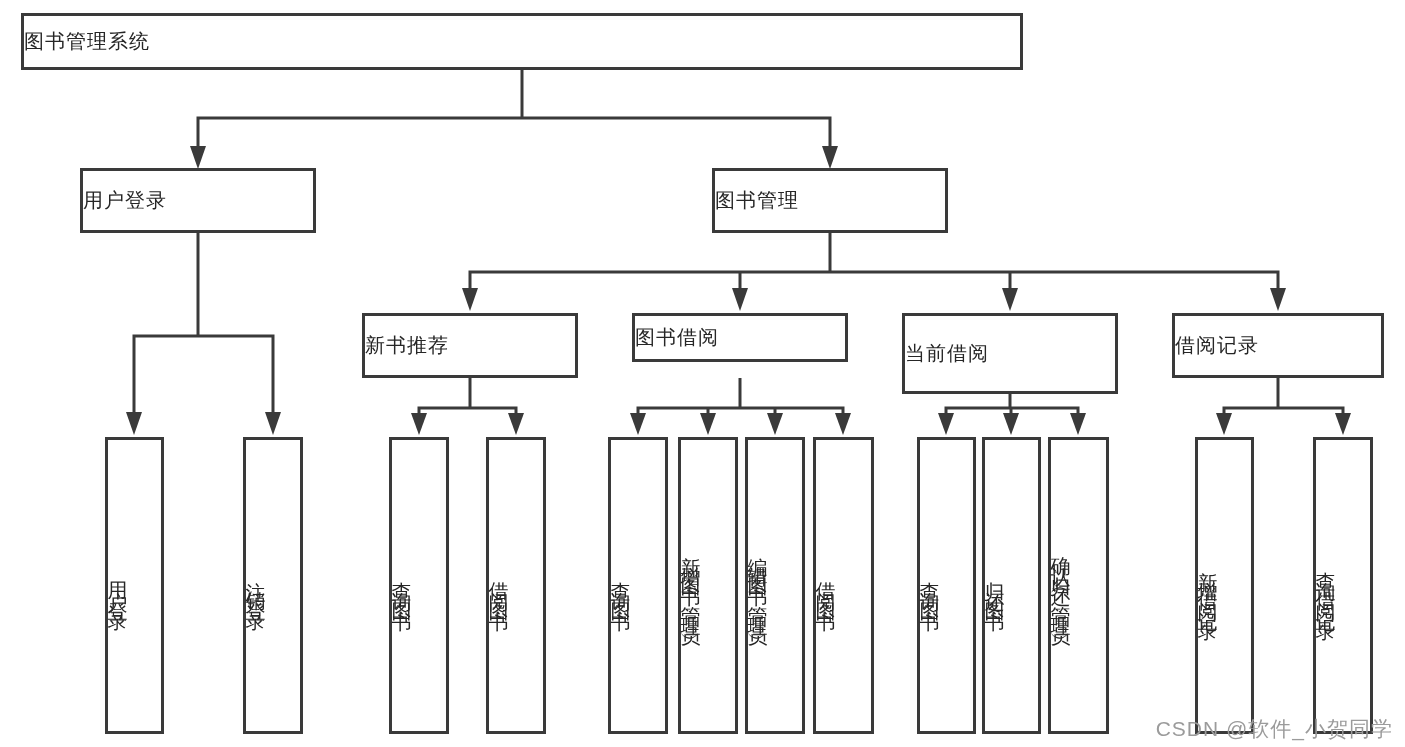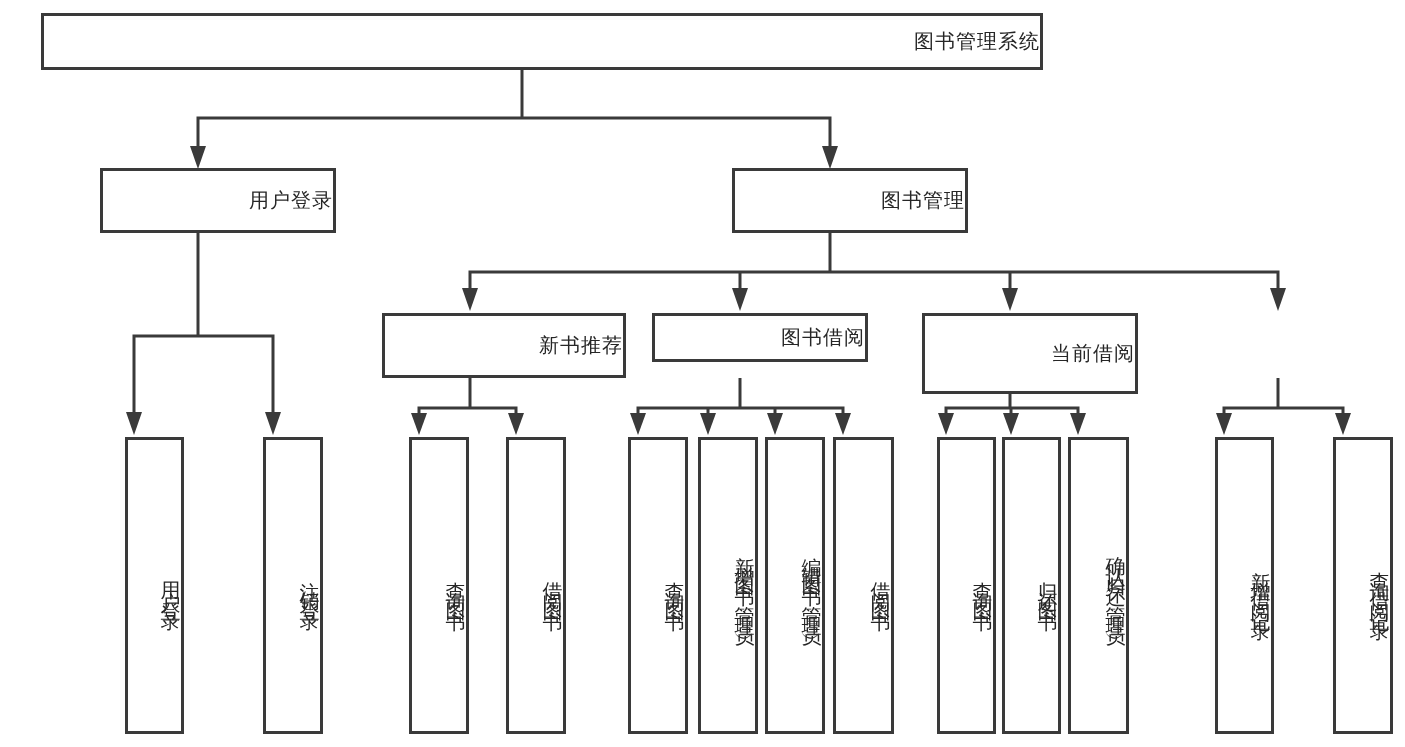"图书管理系统" .node { justify-content: flex-end -> flex-start; margin-left: 20px -> none }
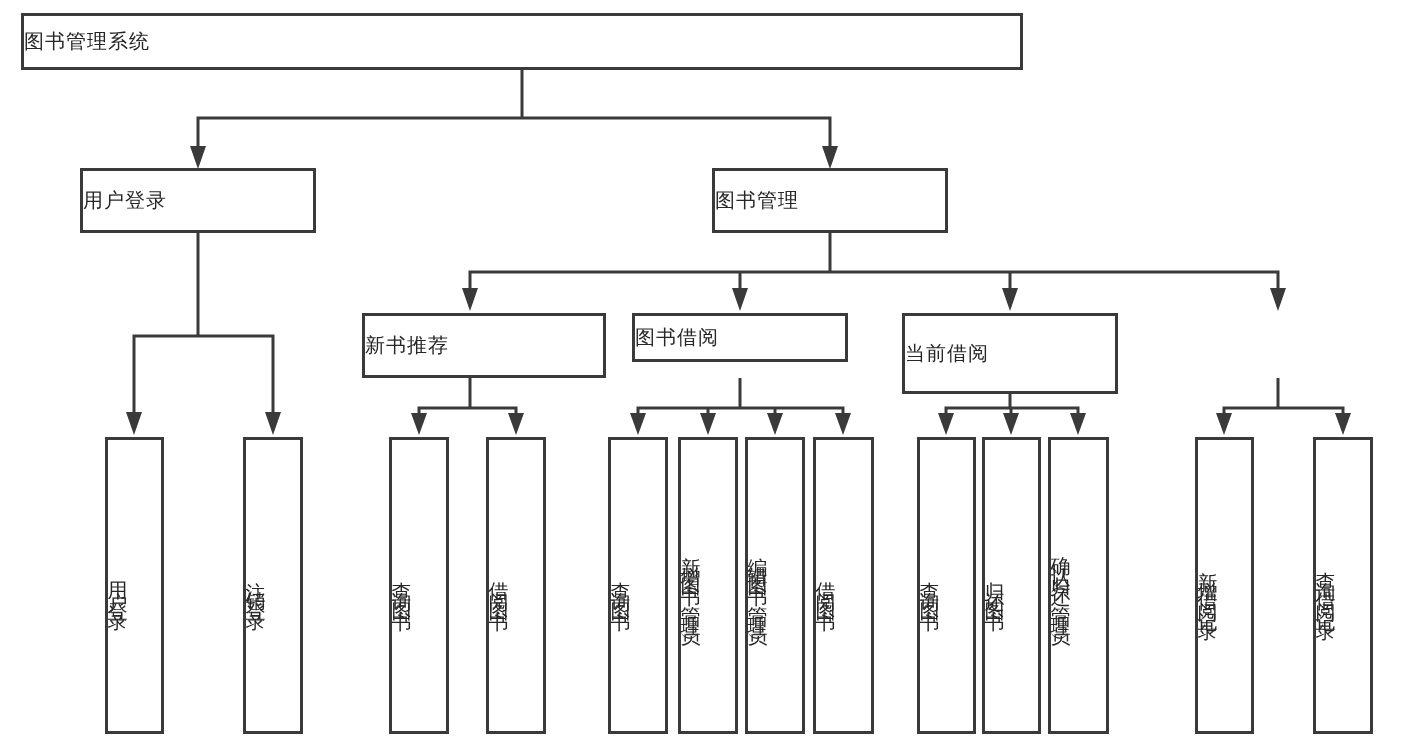"新书推荐" div.node { width: 244px -> 216px }
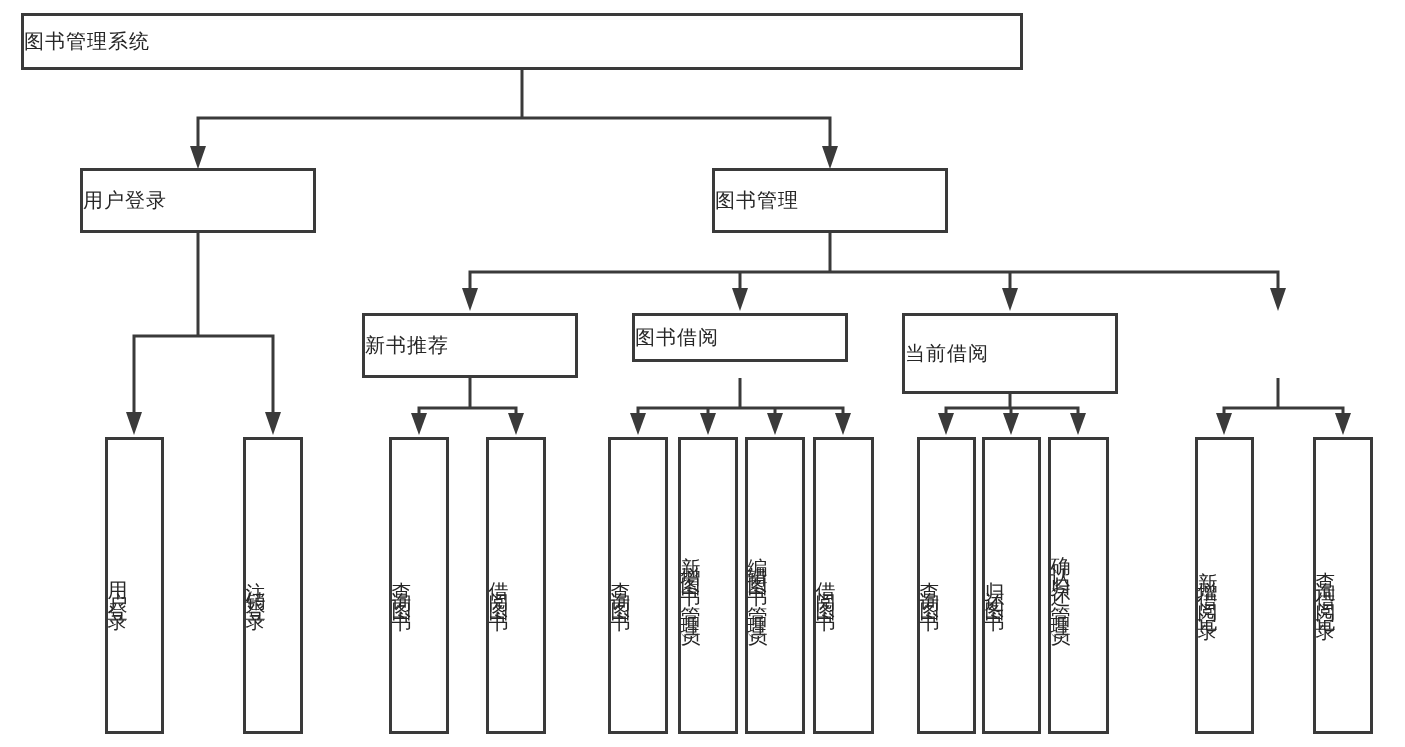"借阅记录" div.node { html: none -> <div> <span>借阅记录</span> </div> }
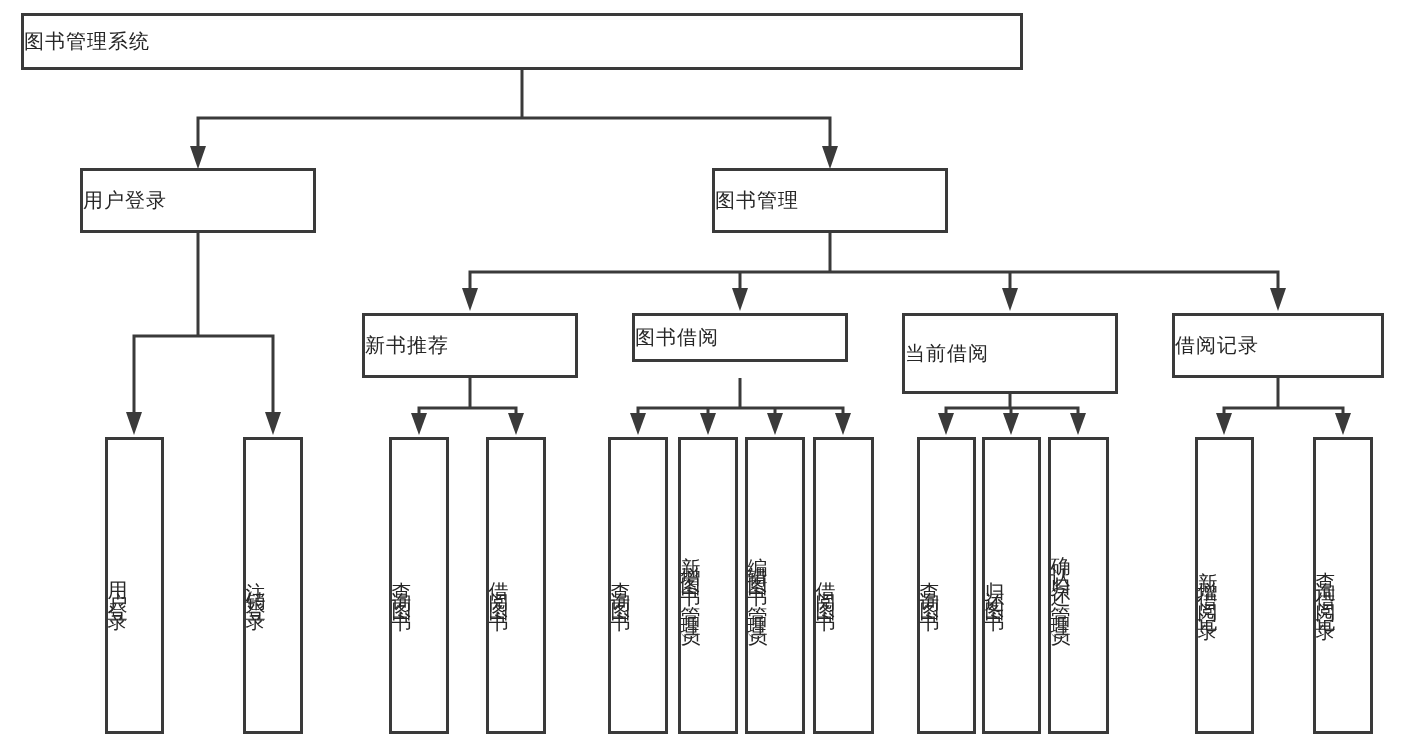"CSDN @软件_小贺同学" div.watermark { html: none -> <div>CSDN @软件_小贺同学</div> }
